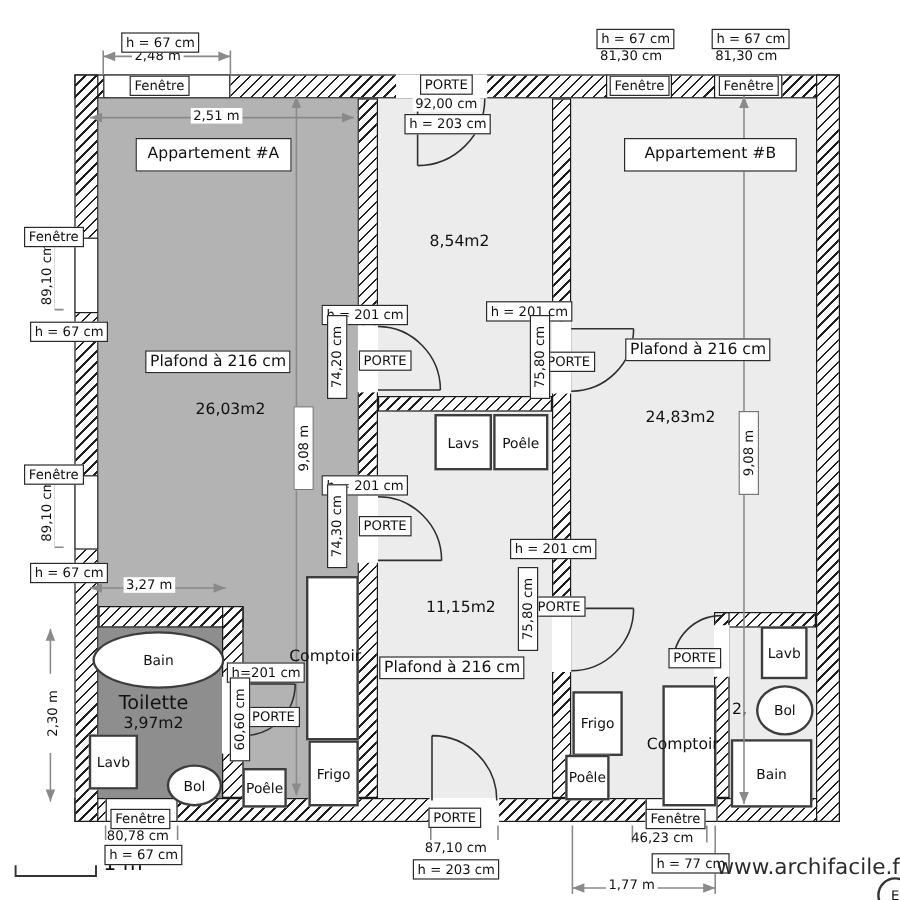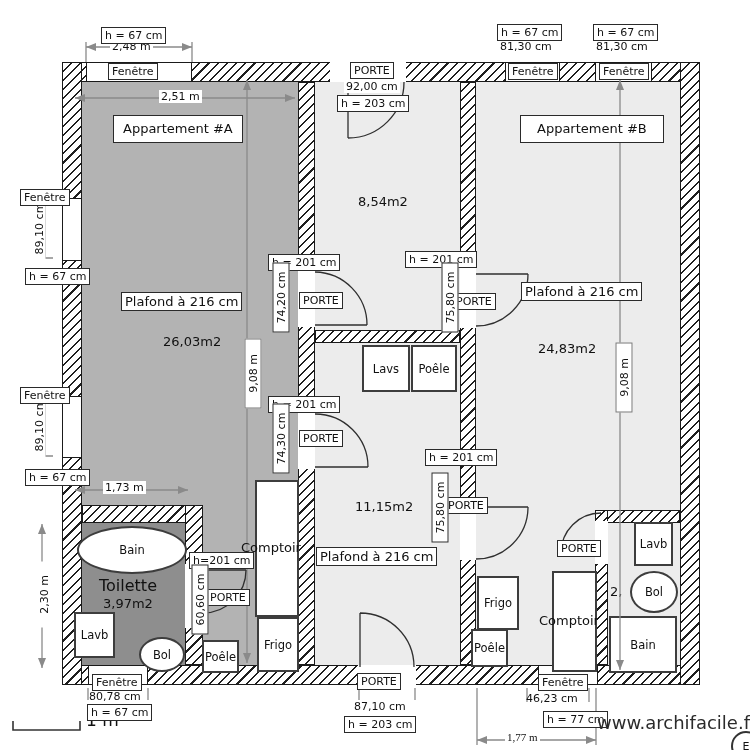"1,73 m" div.txt { text: 1,73 -> 3,27 }
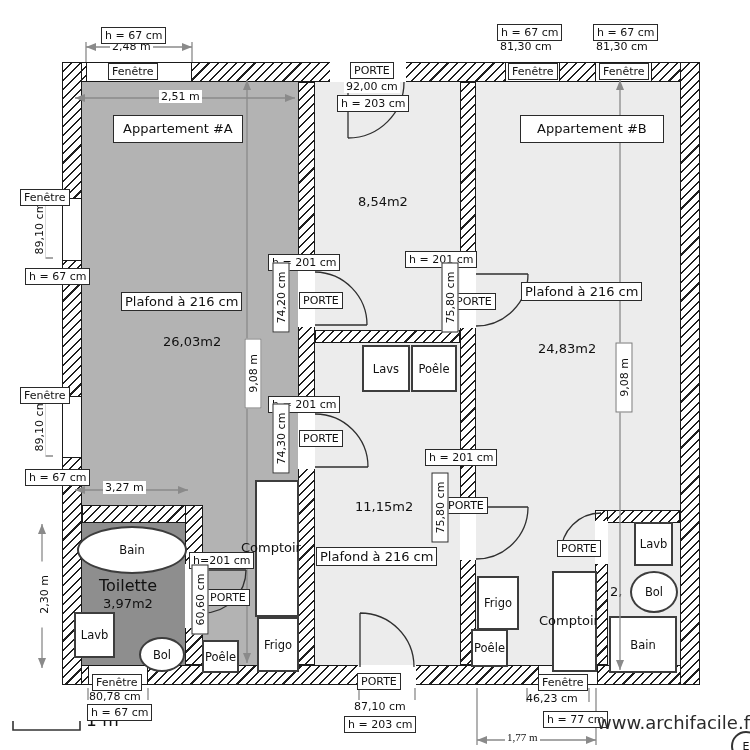"1,77 m" div.txt { font-family: Liberation Serif, serif -> none }
